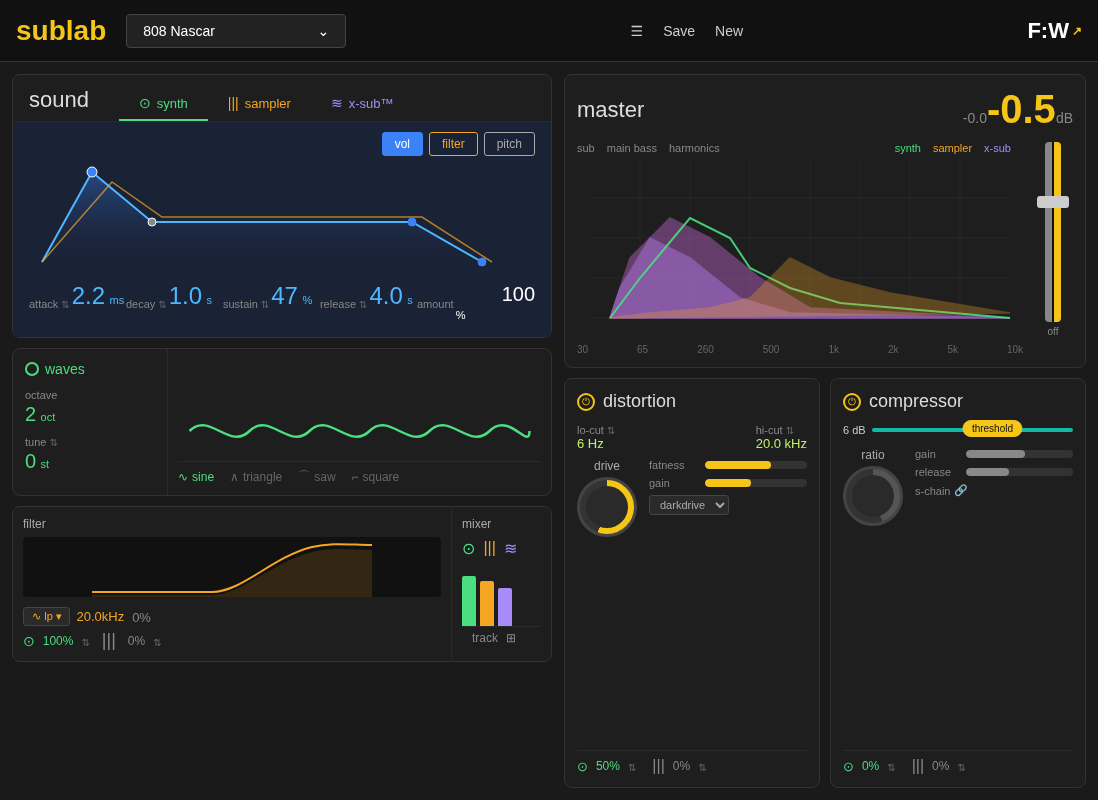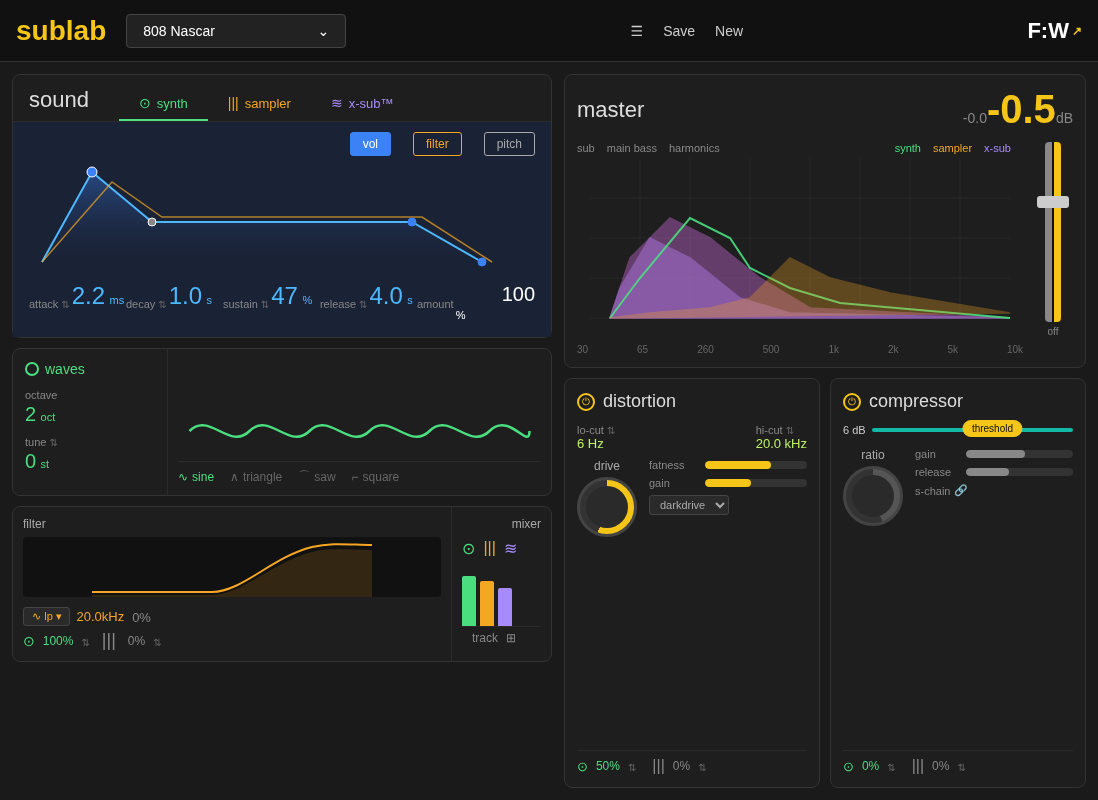"vol" .vfp-btn { margin-left: 16px -> none }
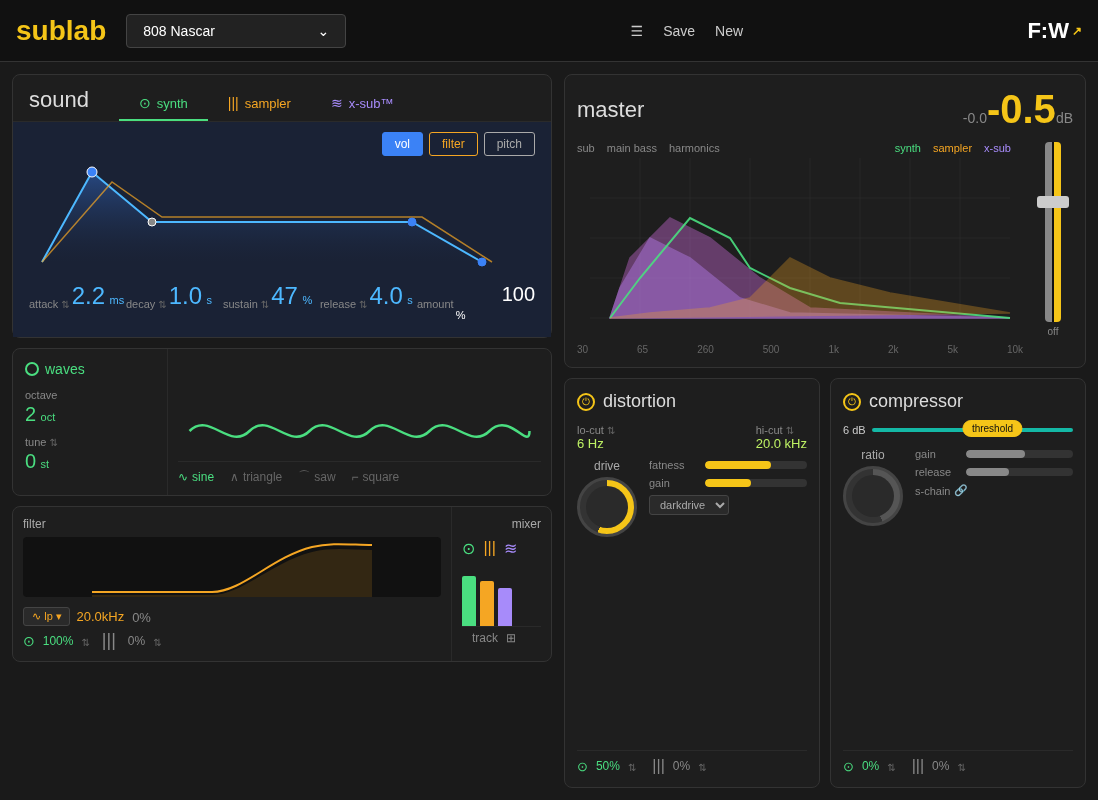"mixer" .mixer-section { text-align: right -> none }
